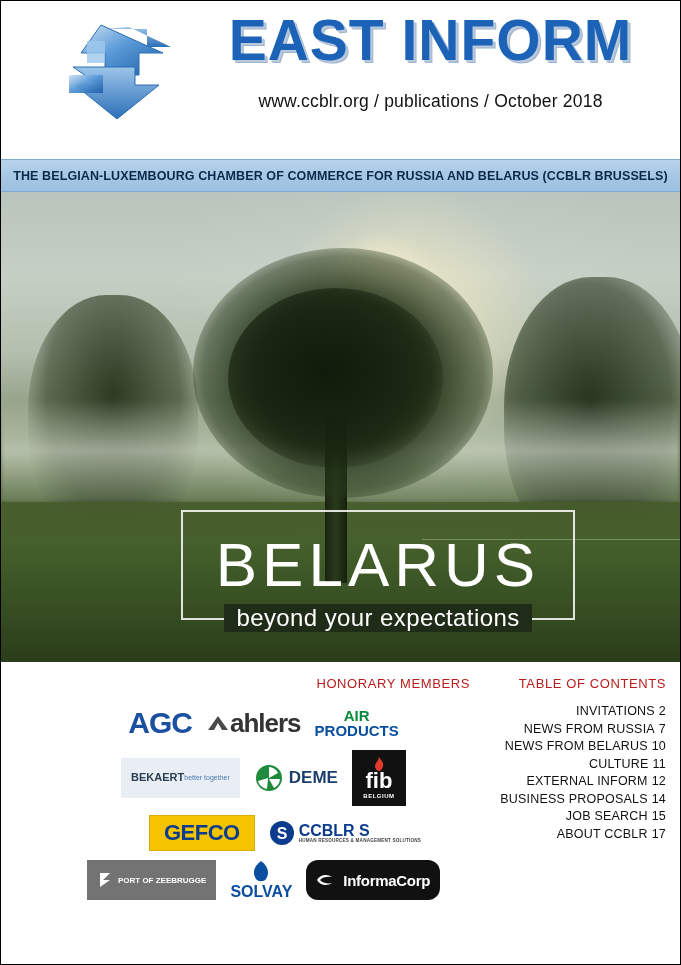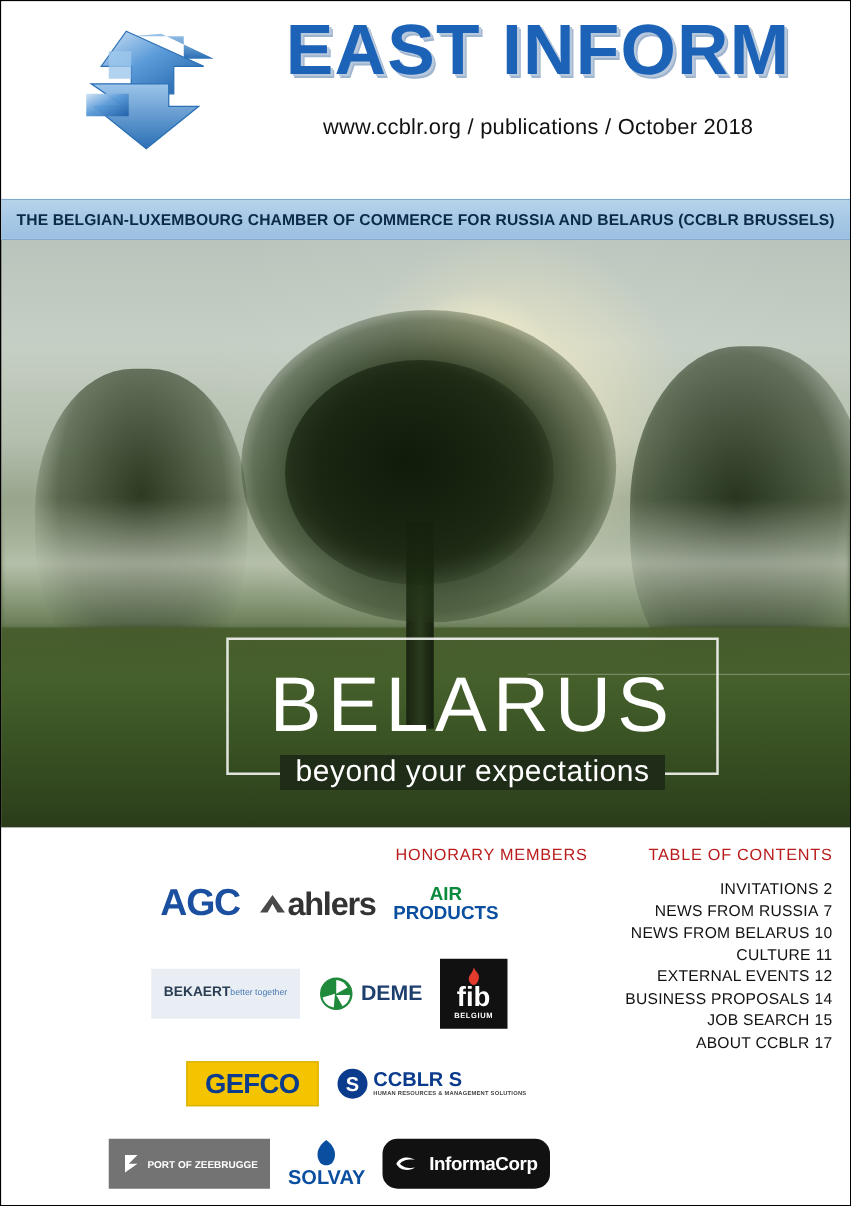"AGC" .logo-grid { gap: 24px 14px -> 7px 14px }
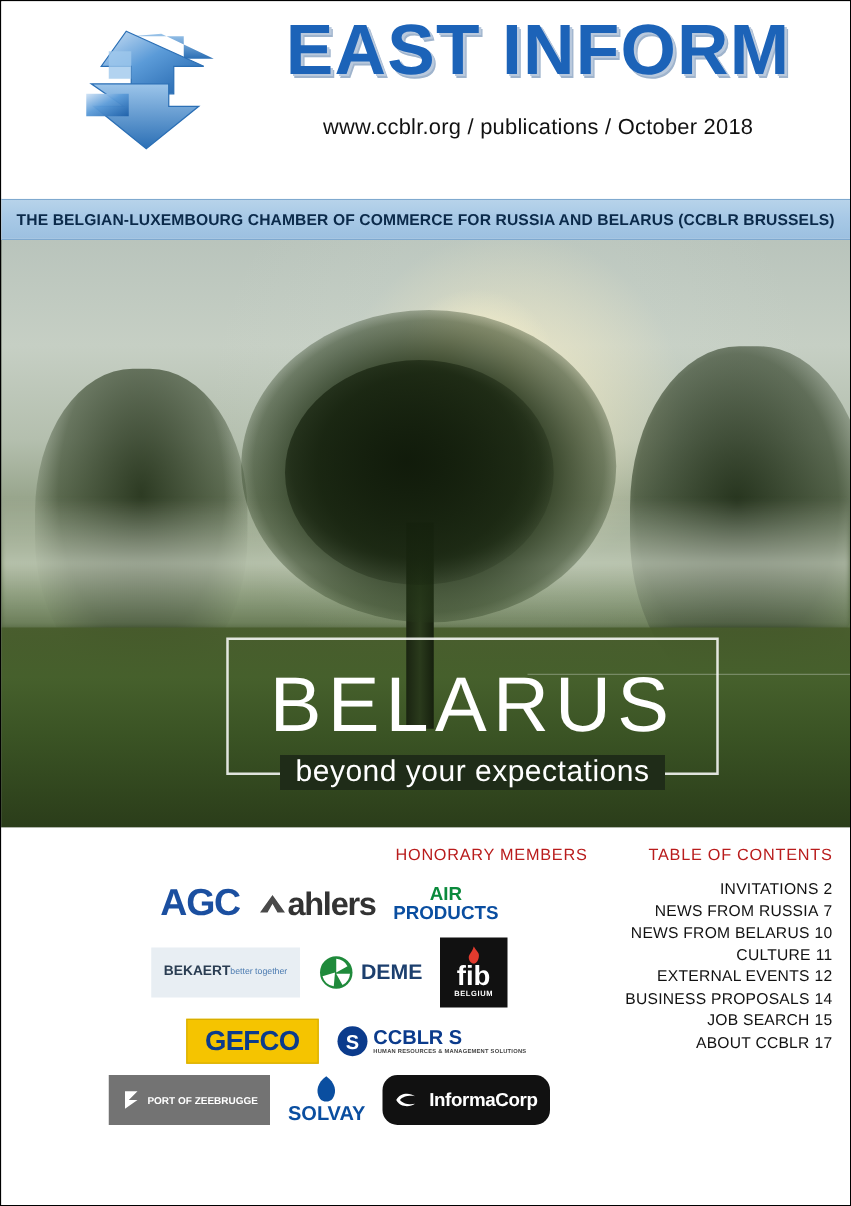"EXTERNAL EVENTS" span { text: EVENTS -> INFORM }
